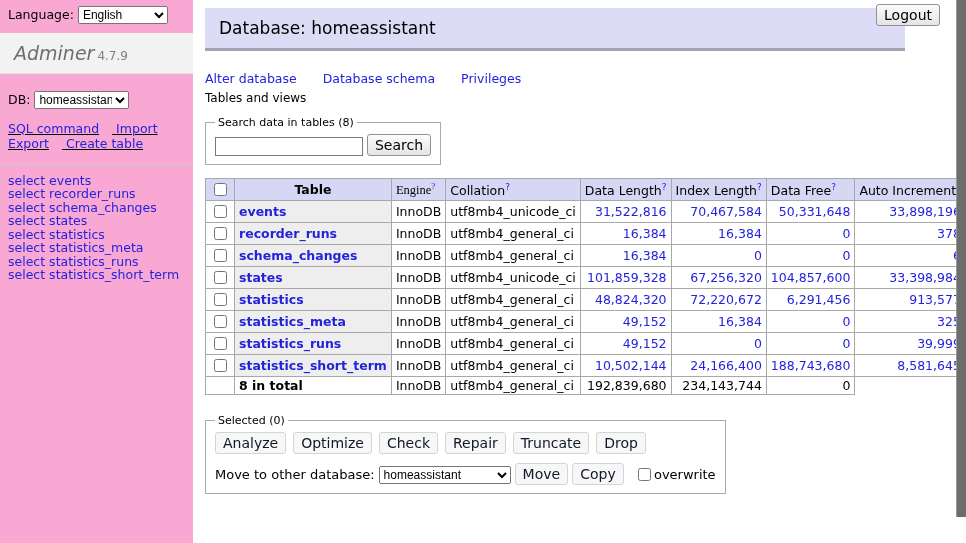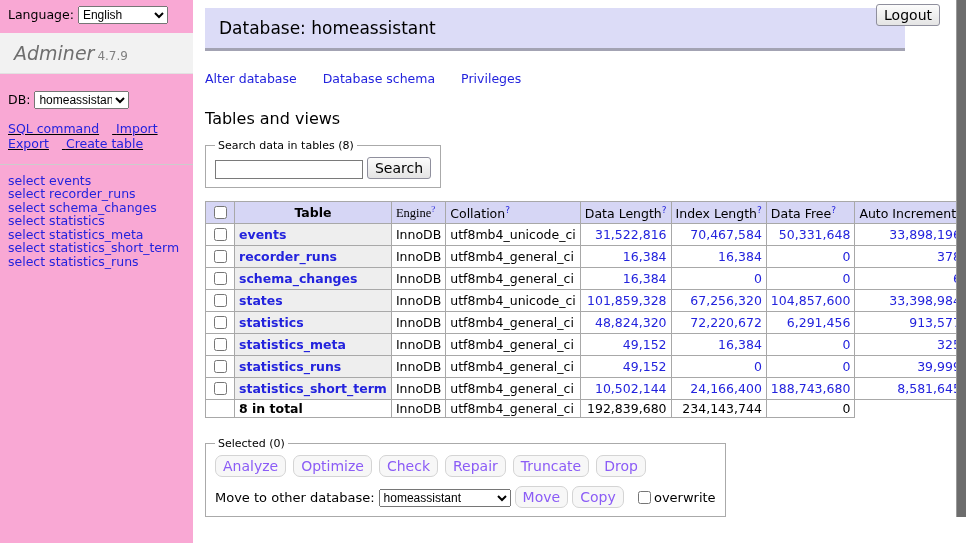"Tables and views" h3 { font-size: 16px -> 12px; margin: 23px 0 11px 0 -> 5px 0 11px 0 }
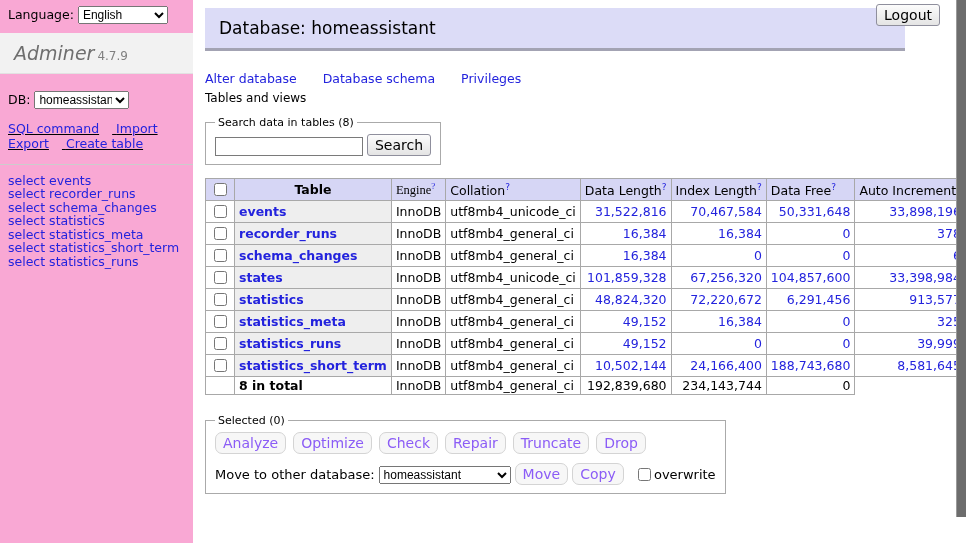"select states" a { html: none -> <a>select states</a> }
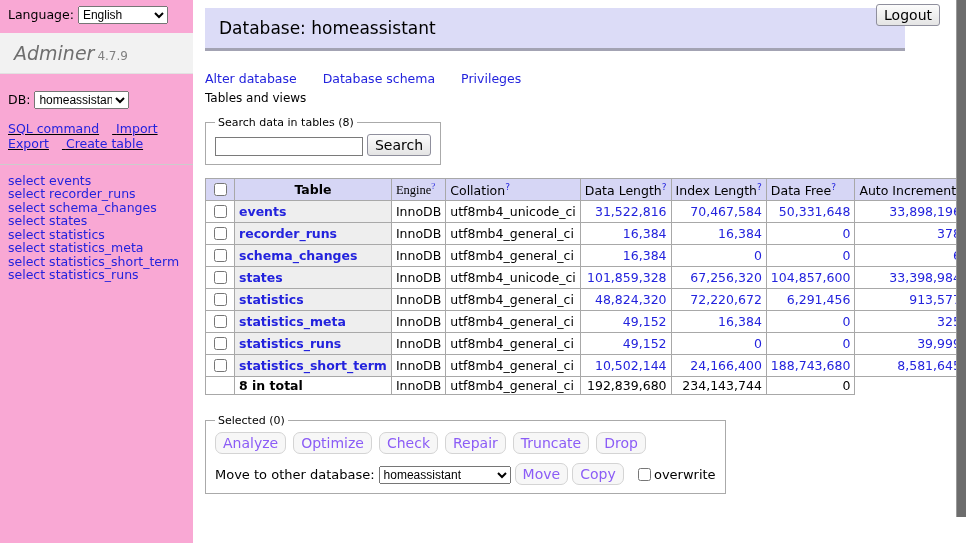"select statistics_short_term" a { order: before "select statistics_runs" -> after "select statistics_runs" }
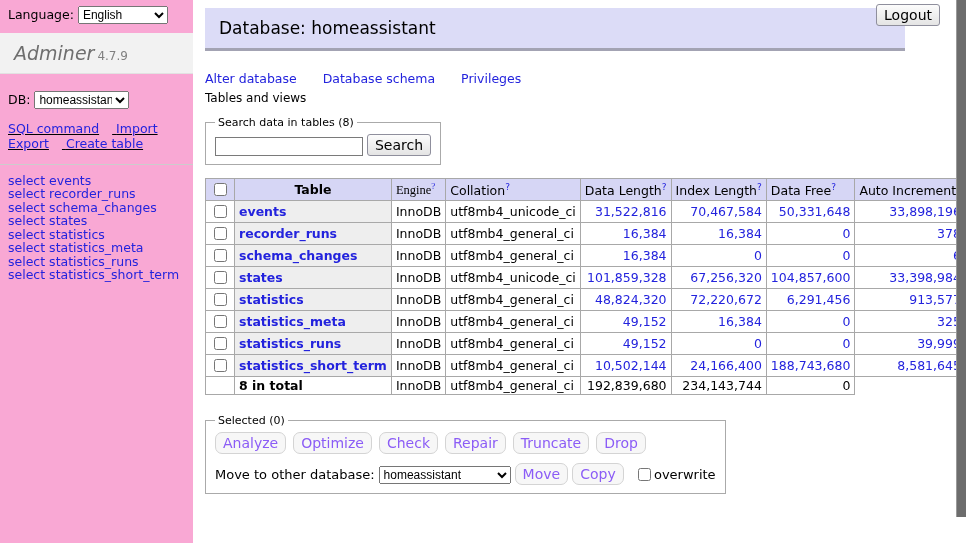"Analyze" button:disabled { border-radius: 7px -> none; color: #8b5cf6 -> #0f172a }
